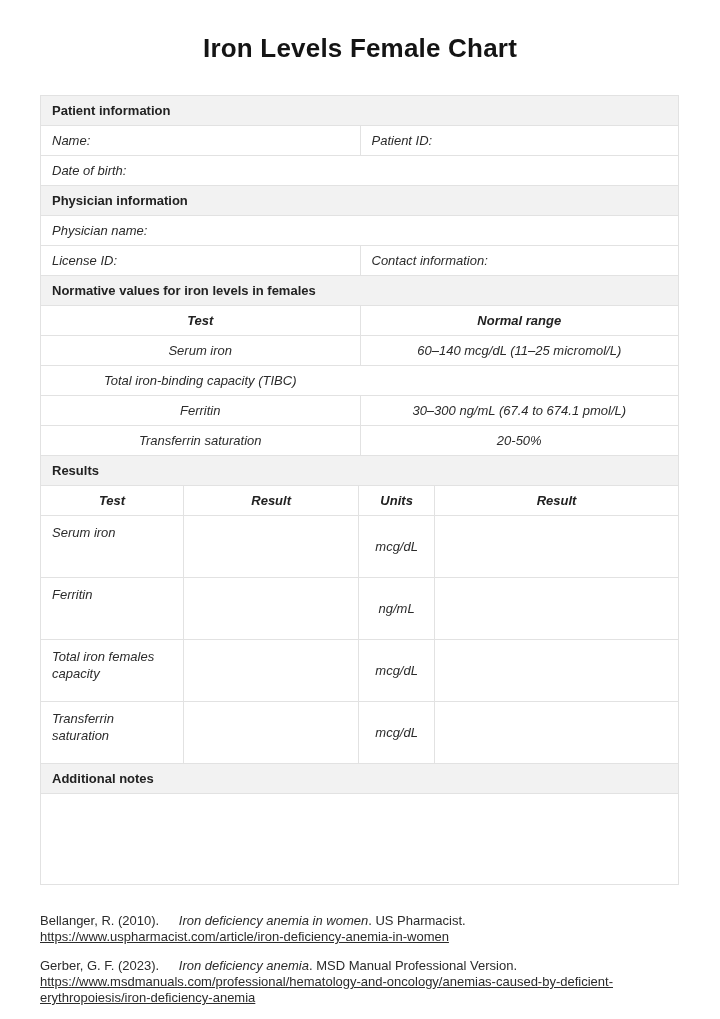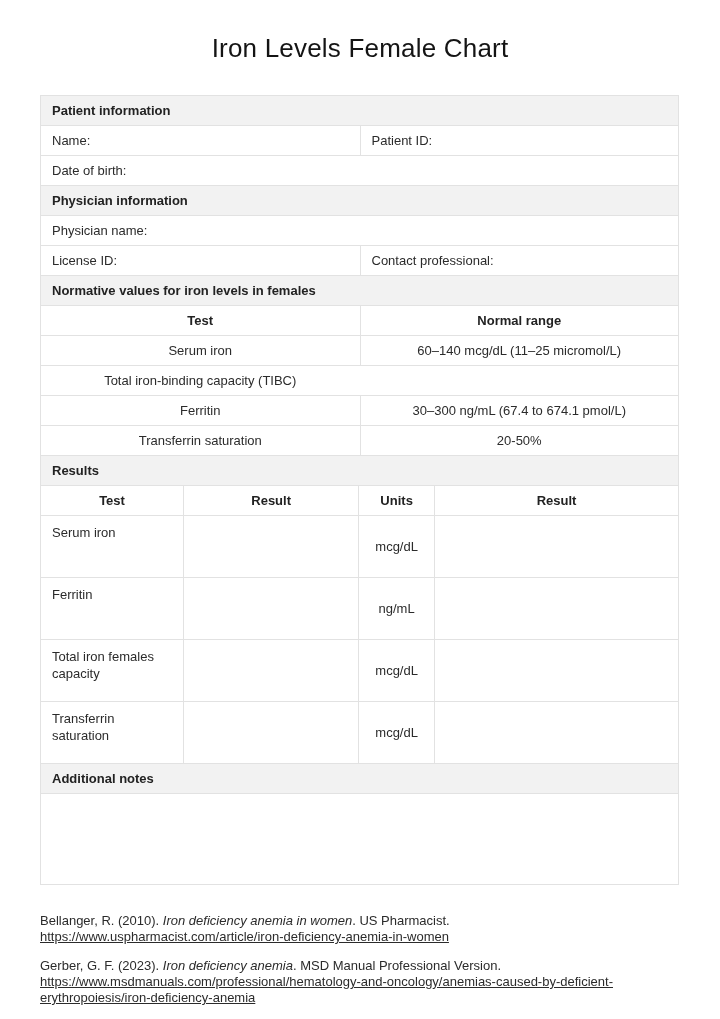"Iron Levels Female Chart" .doc-title { font-weight: normal -> bold }
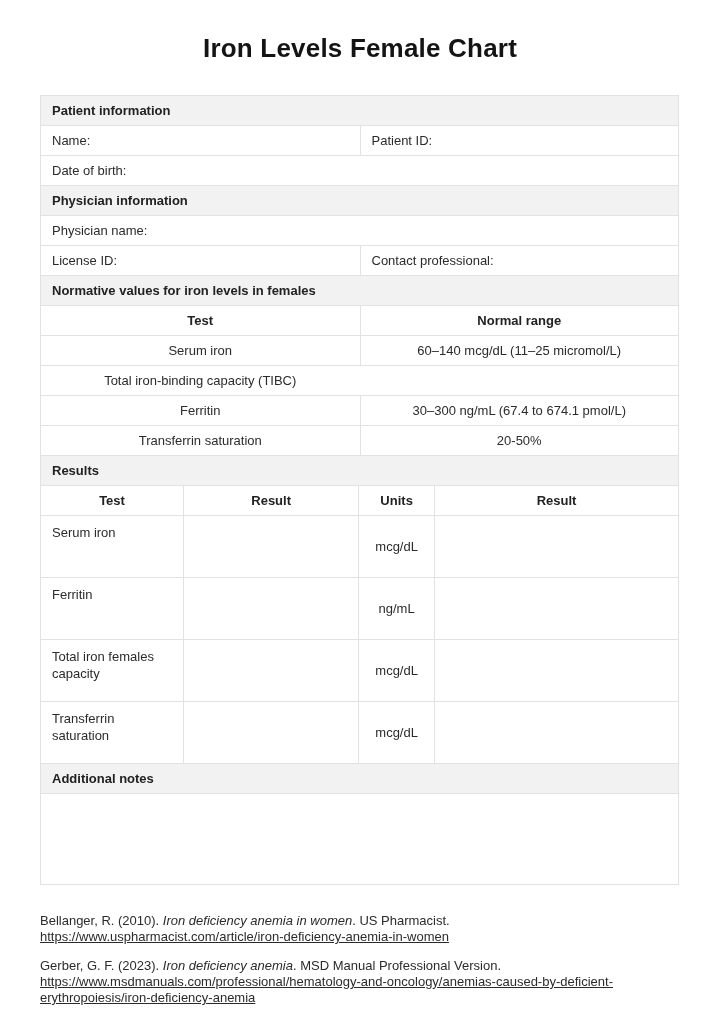"Name:" .row > .cell { font-style: none -> italic }
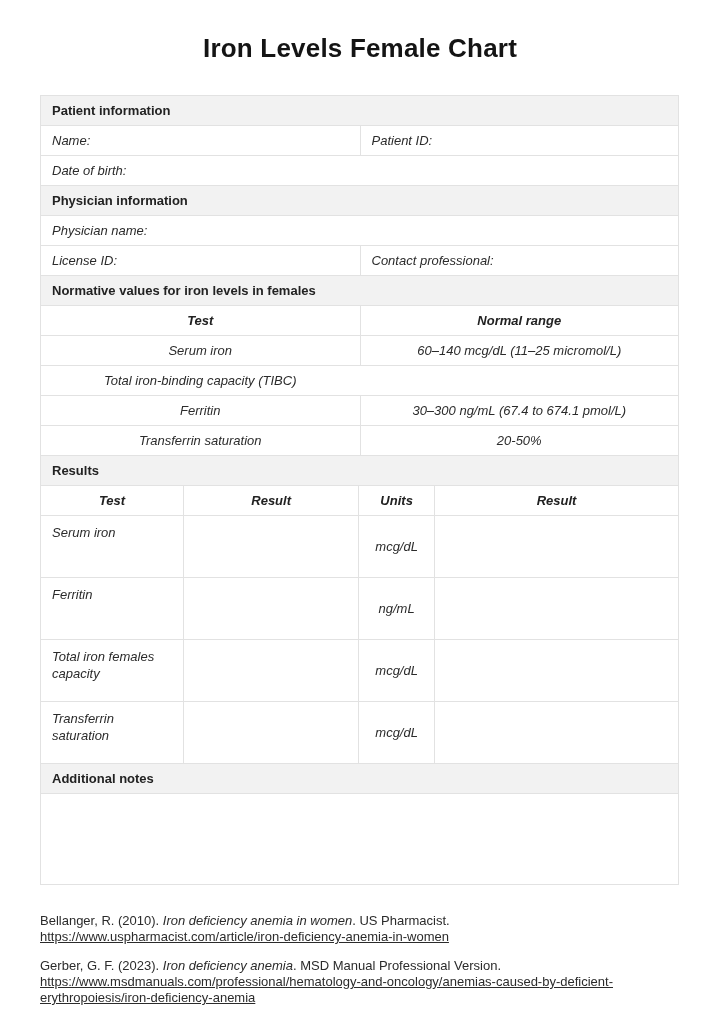"Contact professional:" span { text: professional -> information }
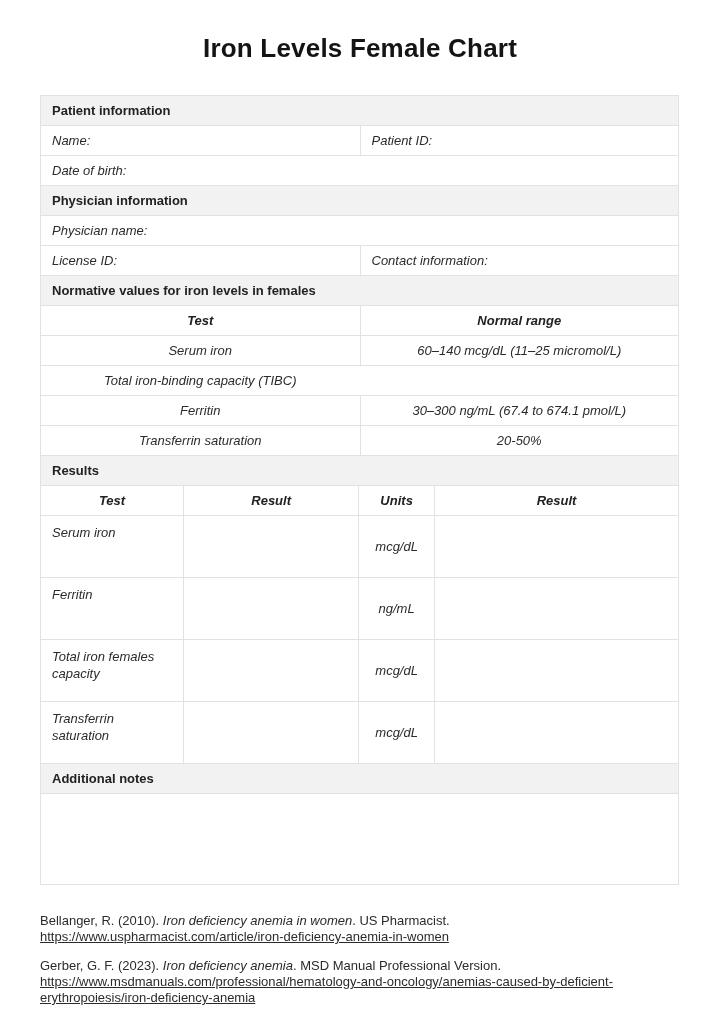"Iron deficiency anemia in women" .ref .italic { margin-left: none -> 16px }
